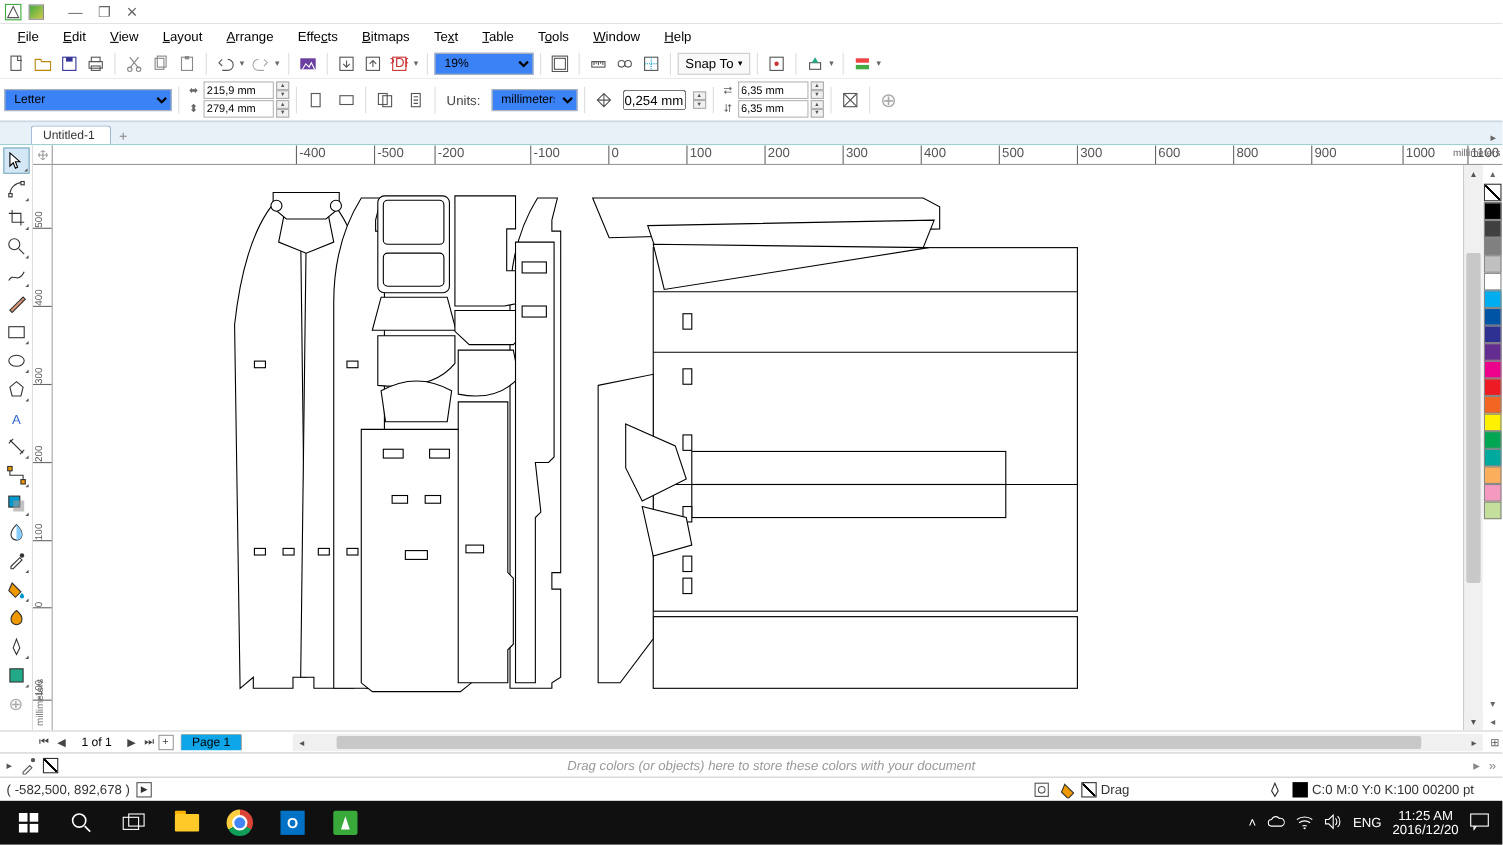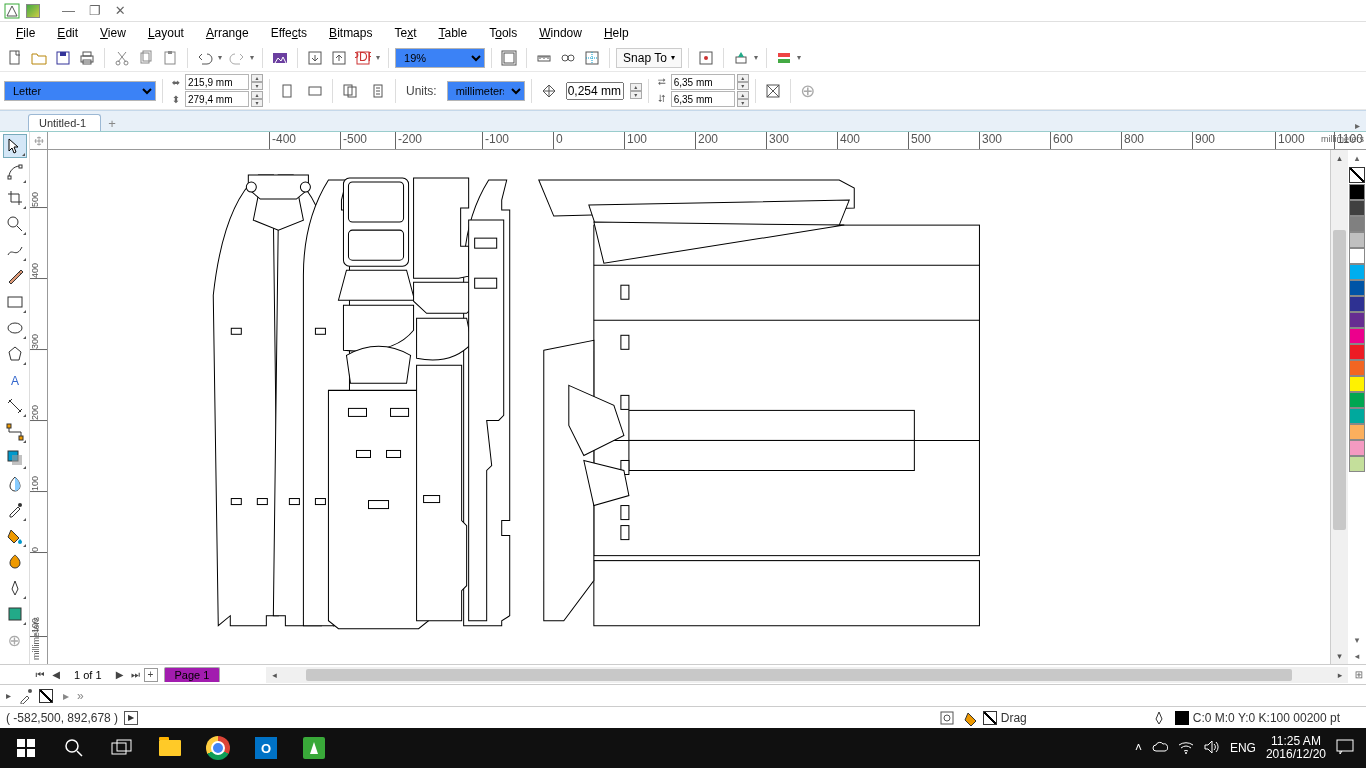"Page 1" .pagenav .pagetab { background: #a21caf -> #0ea5e9 }
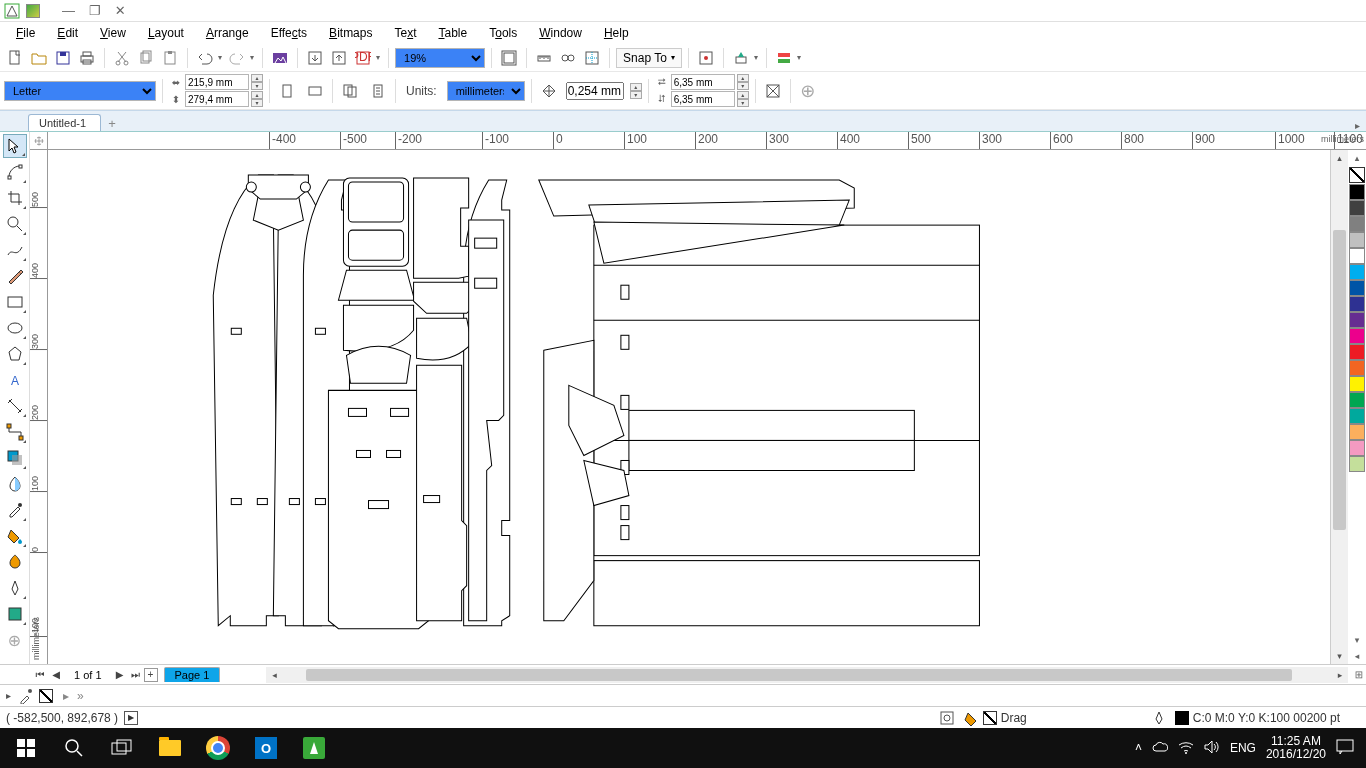"Drag colors (or objects) here" span.hint { html: none -> <span>Drag colors (or objects) here to store these colors with your document</span> }
